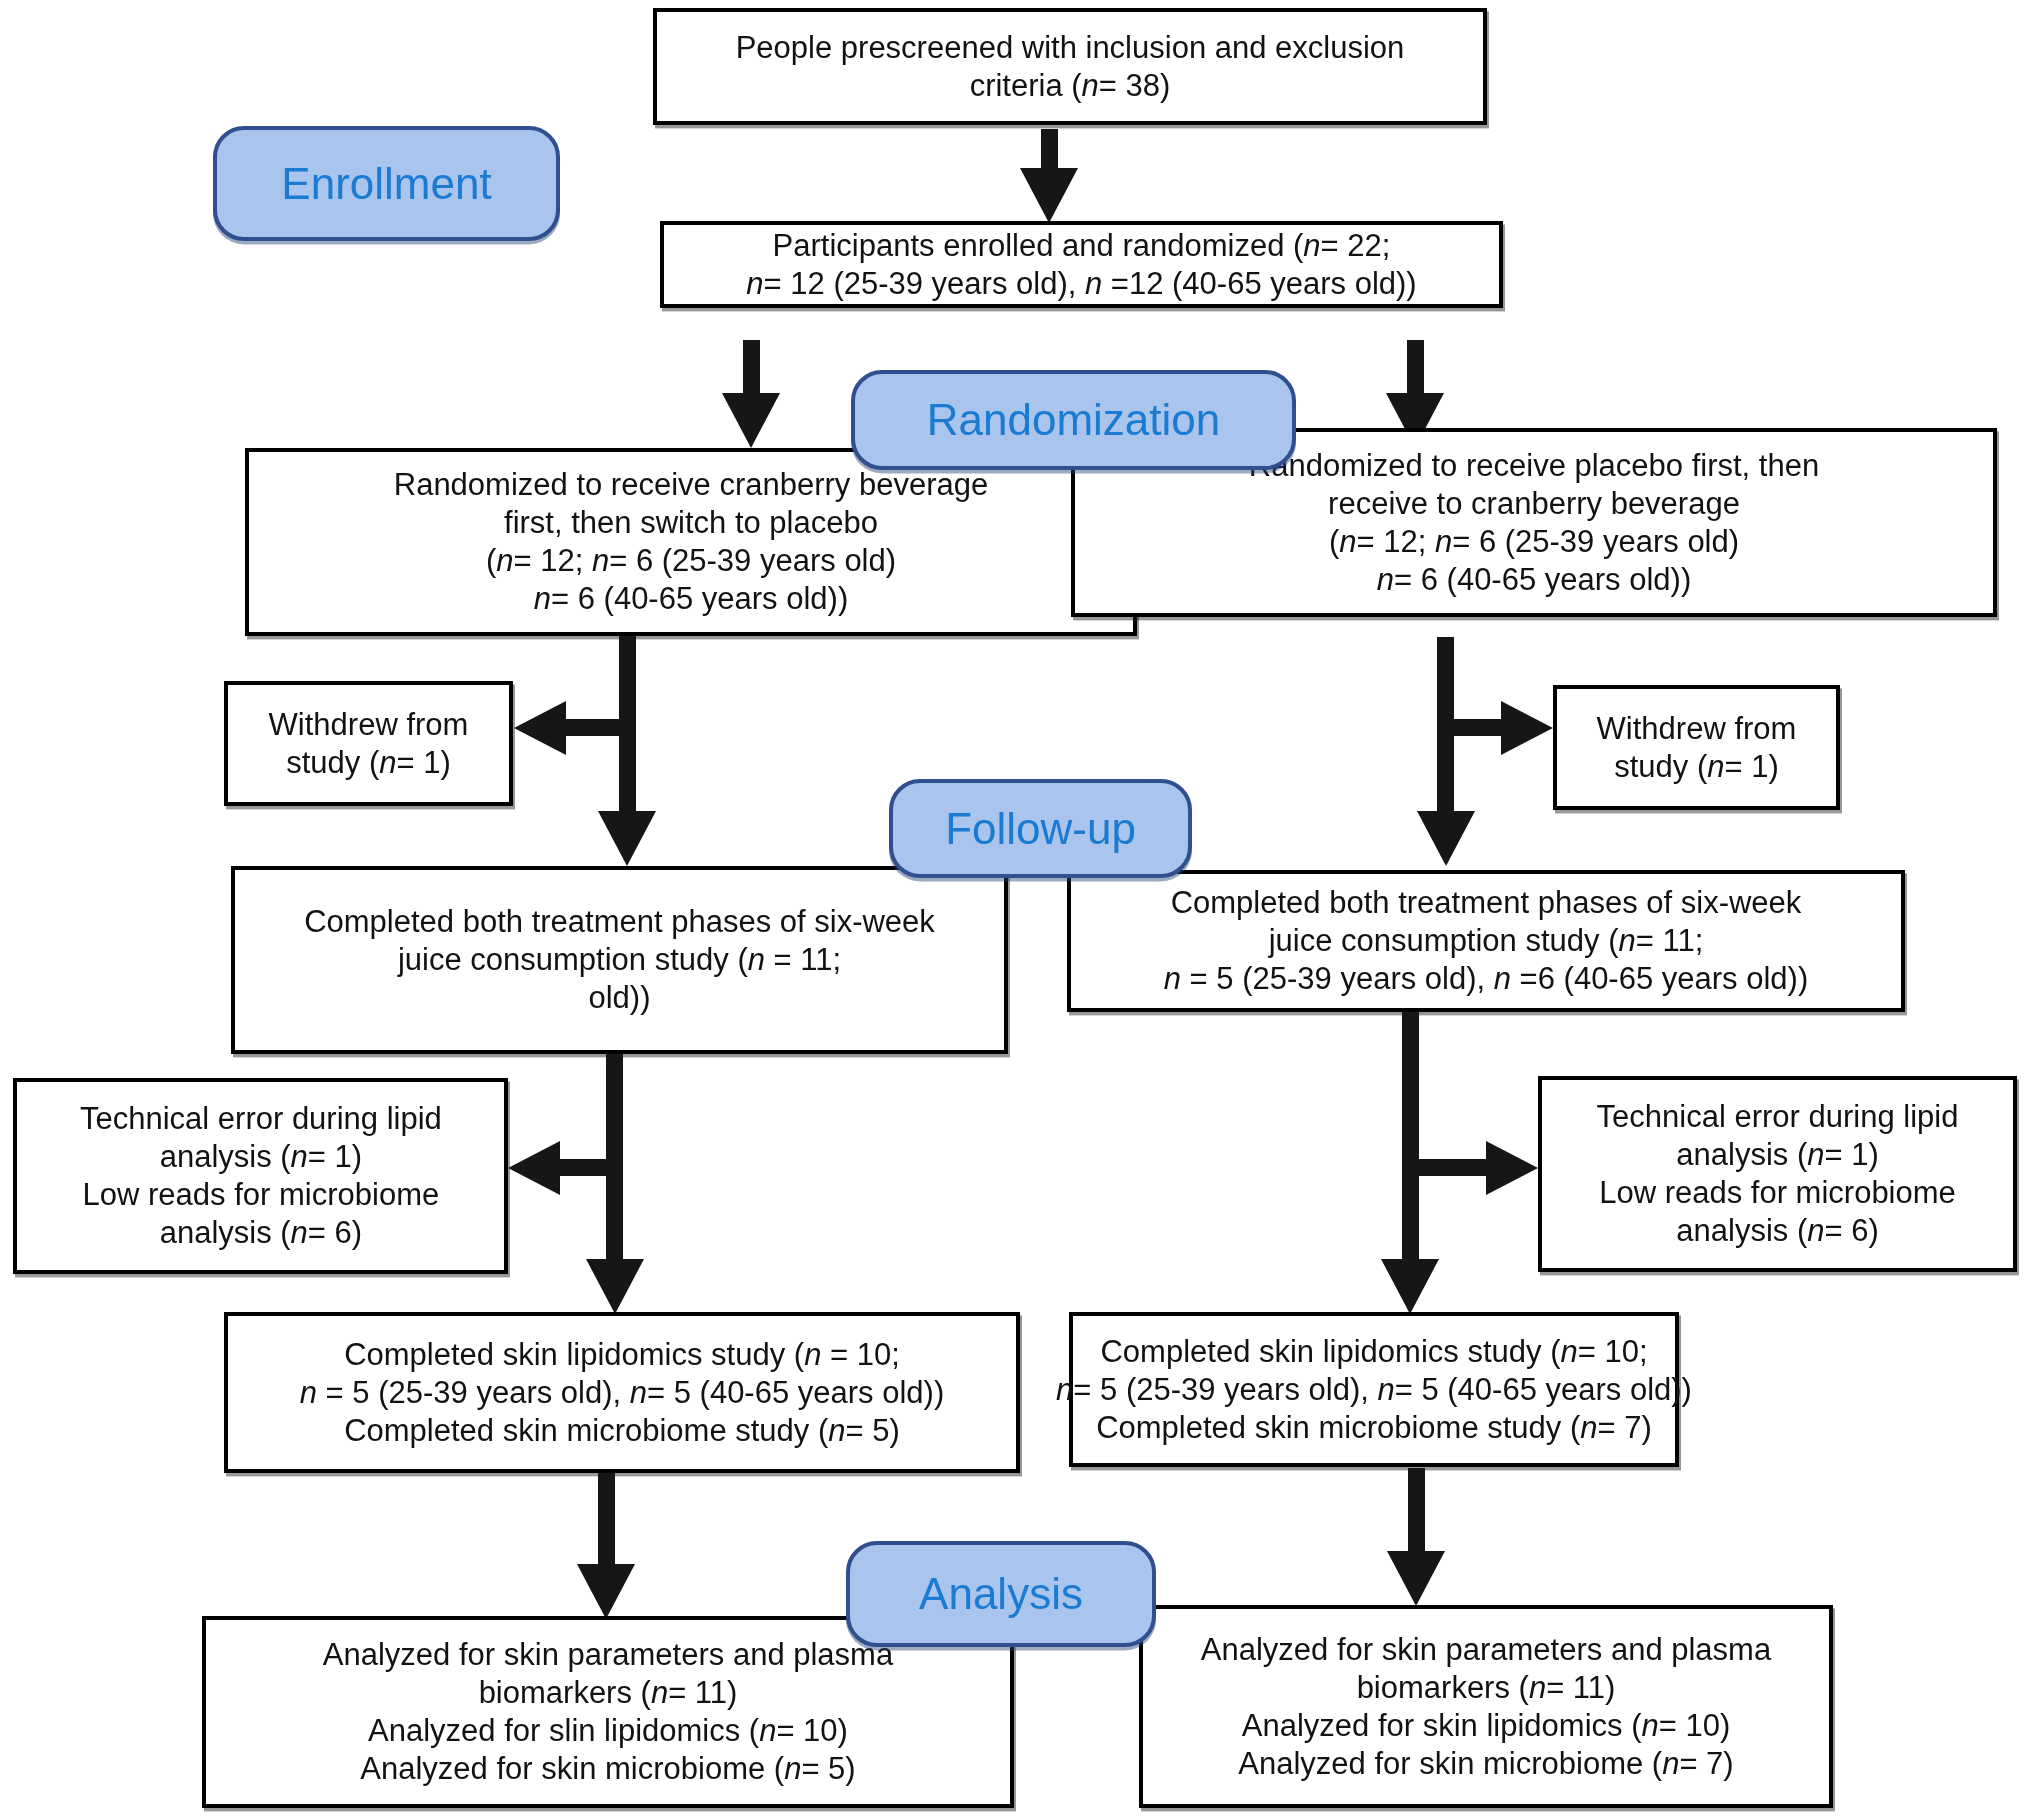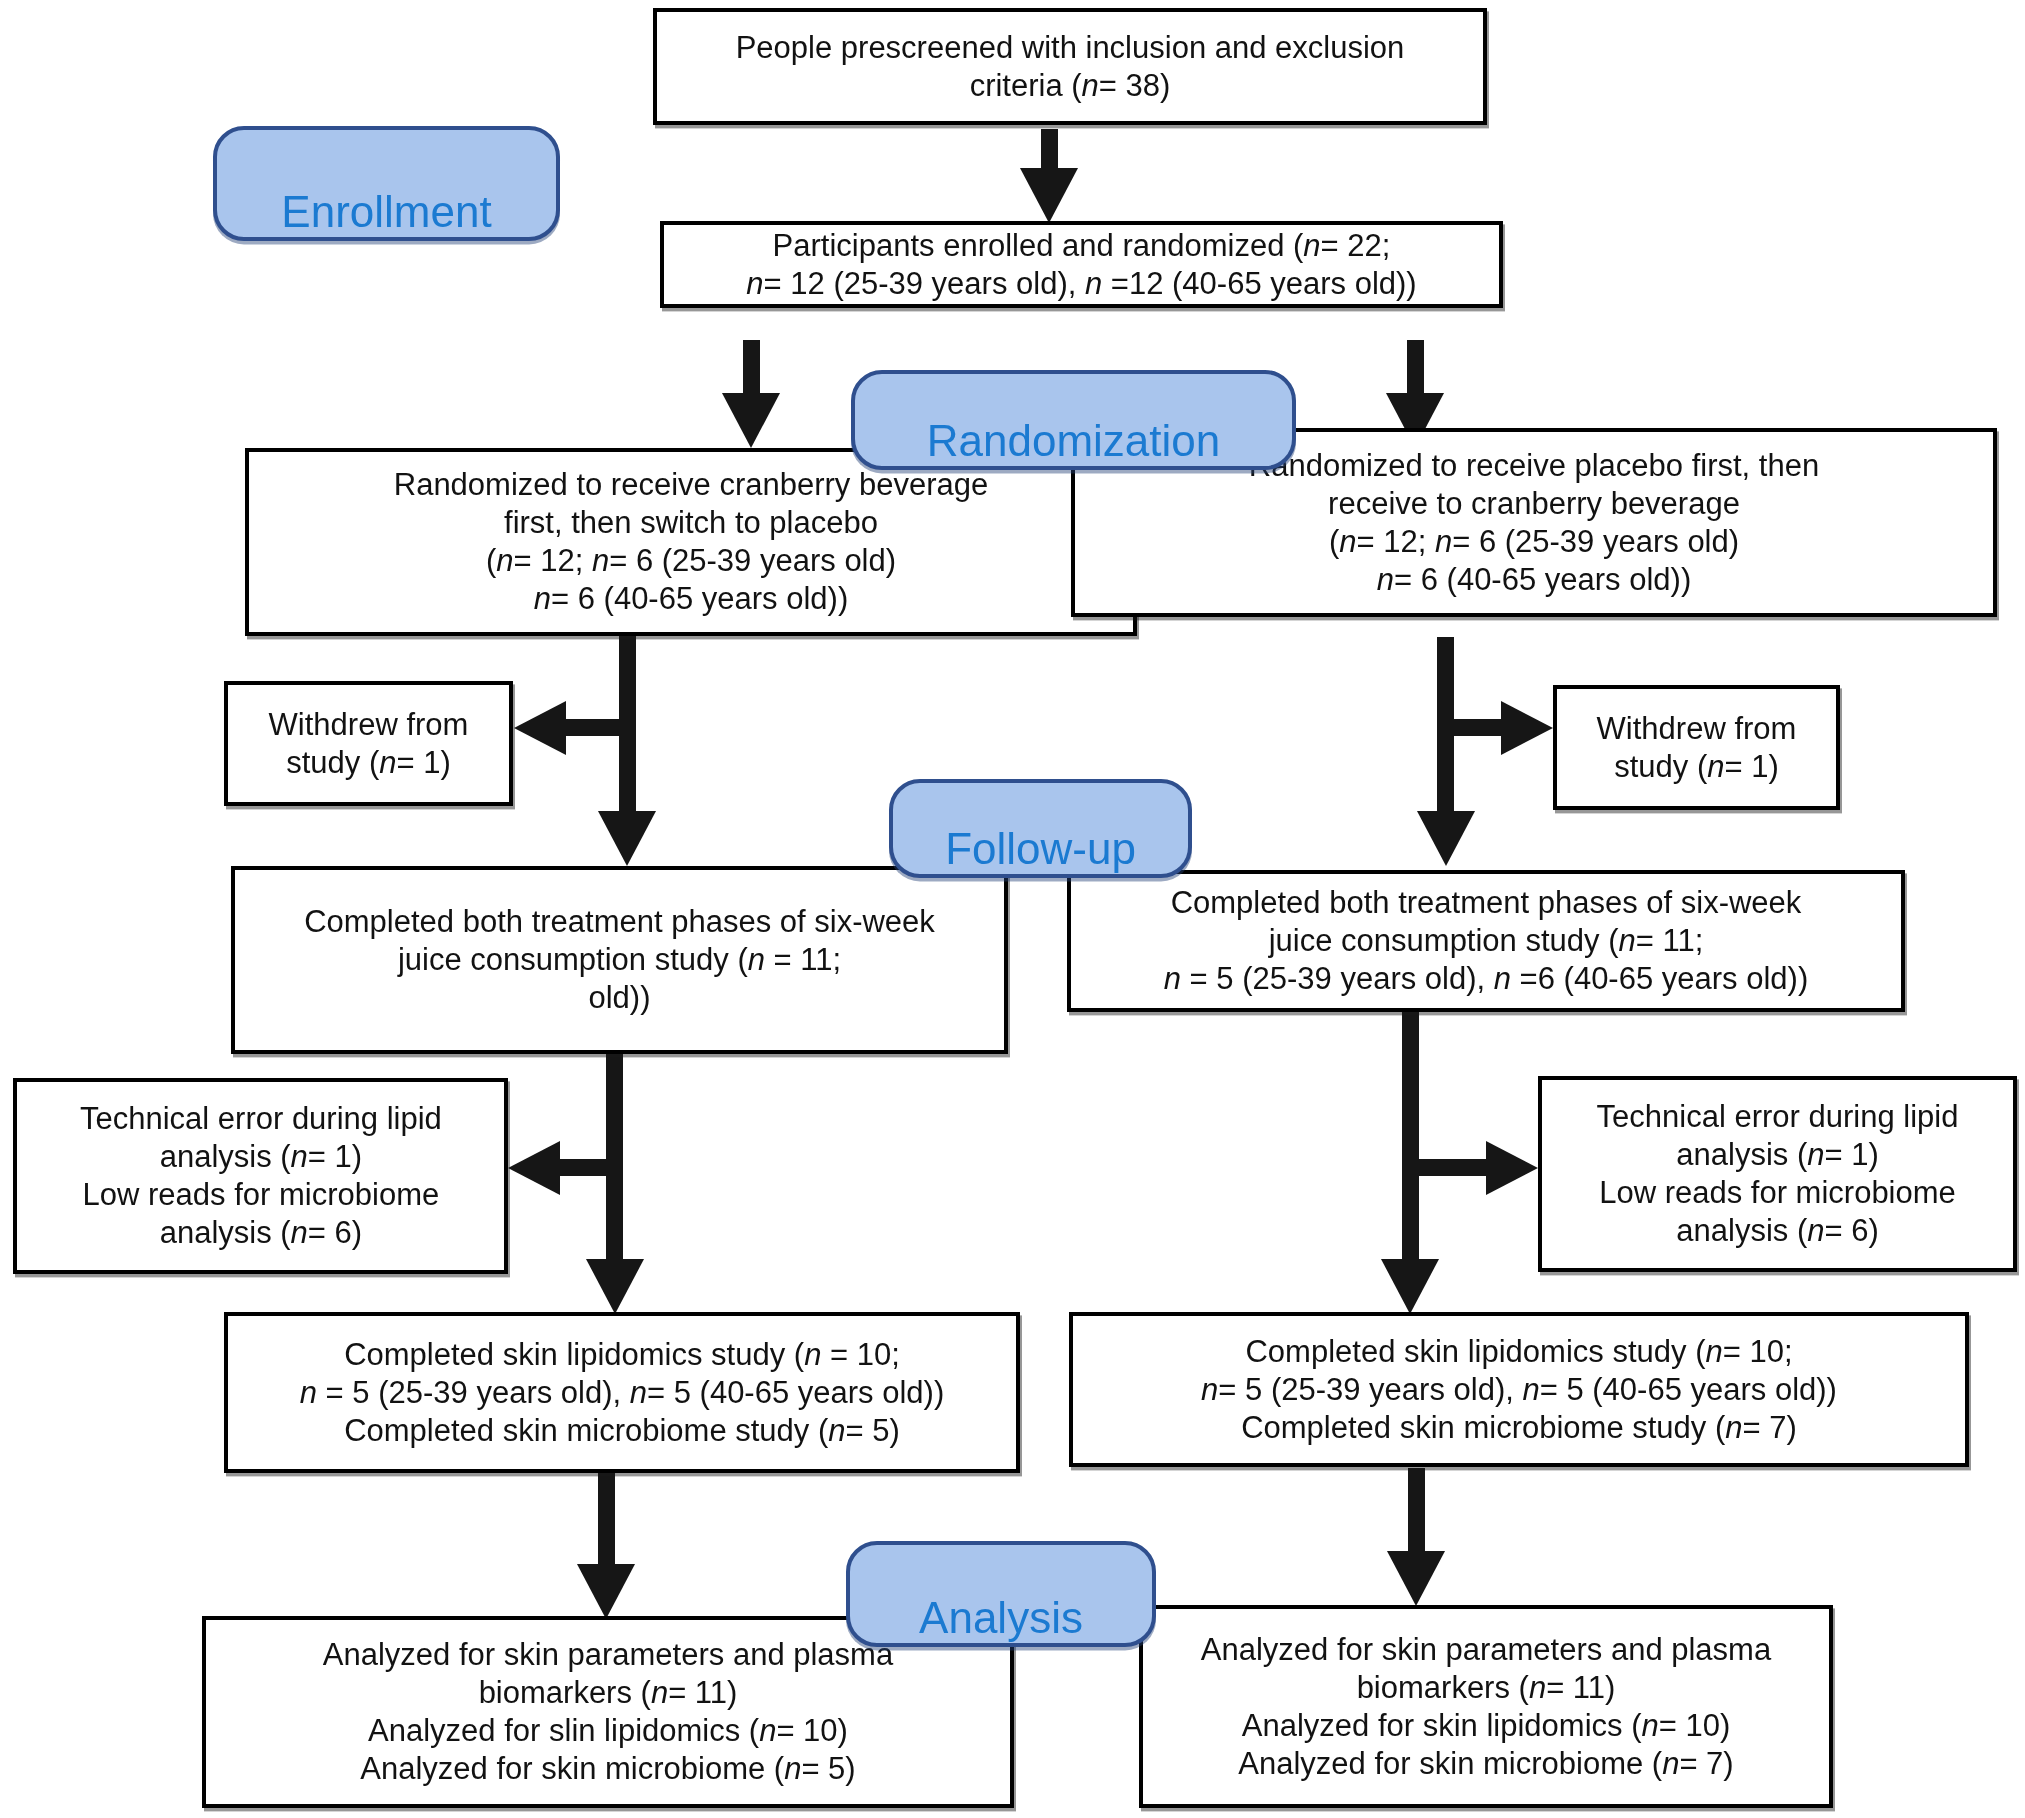"Enrollment" .pill { align-items: flex-end -> center }
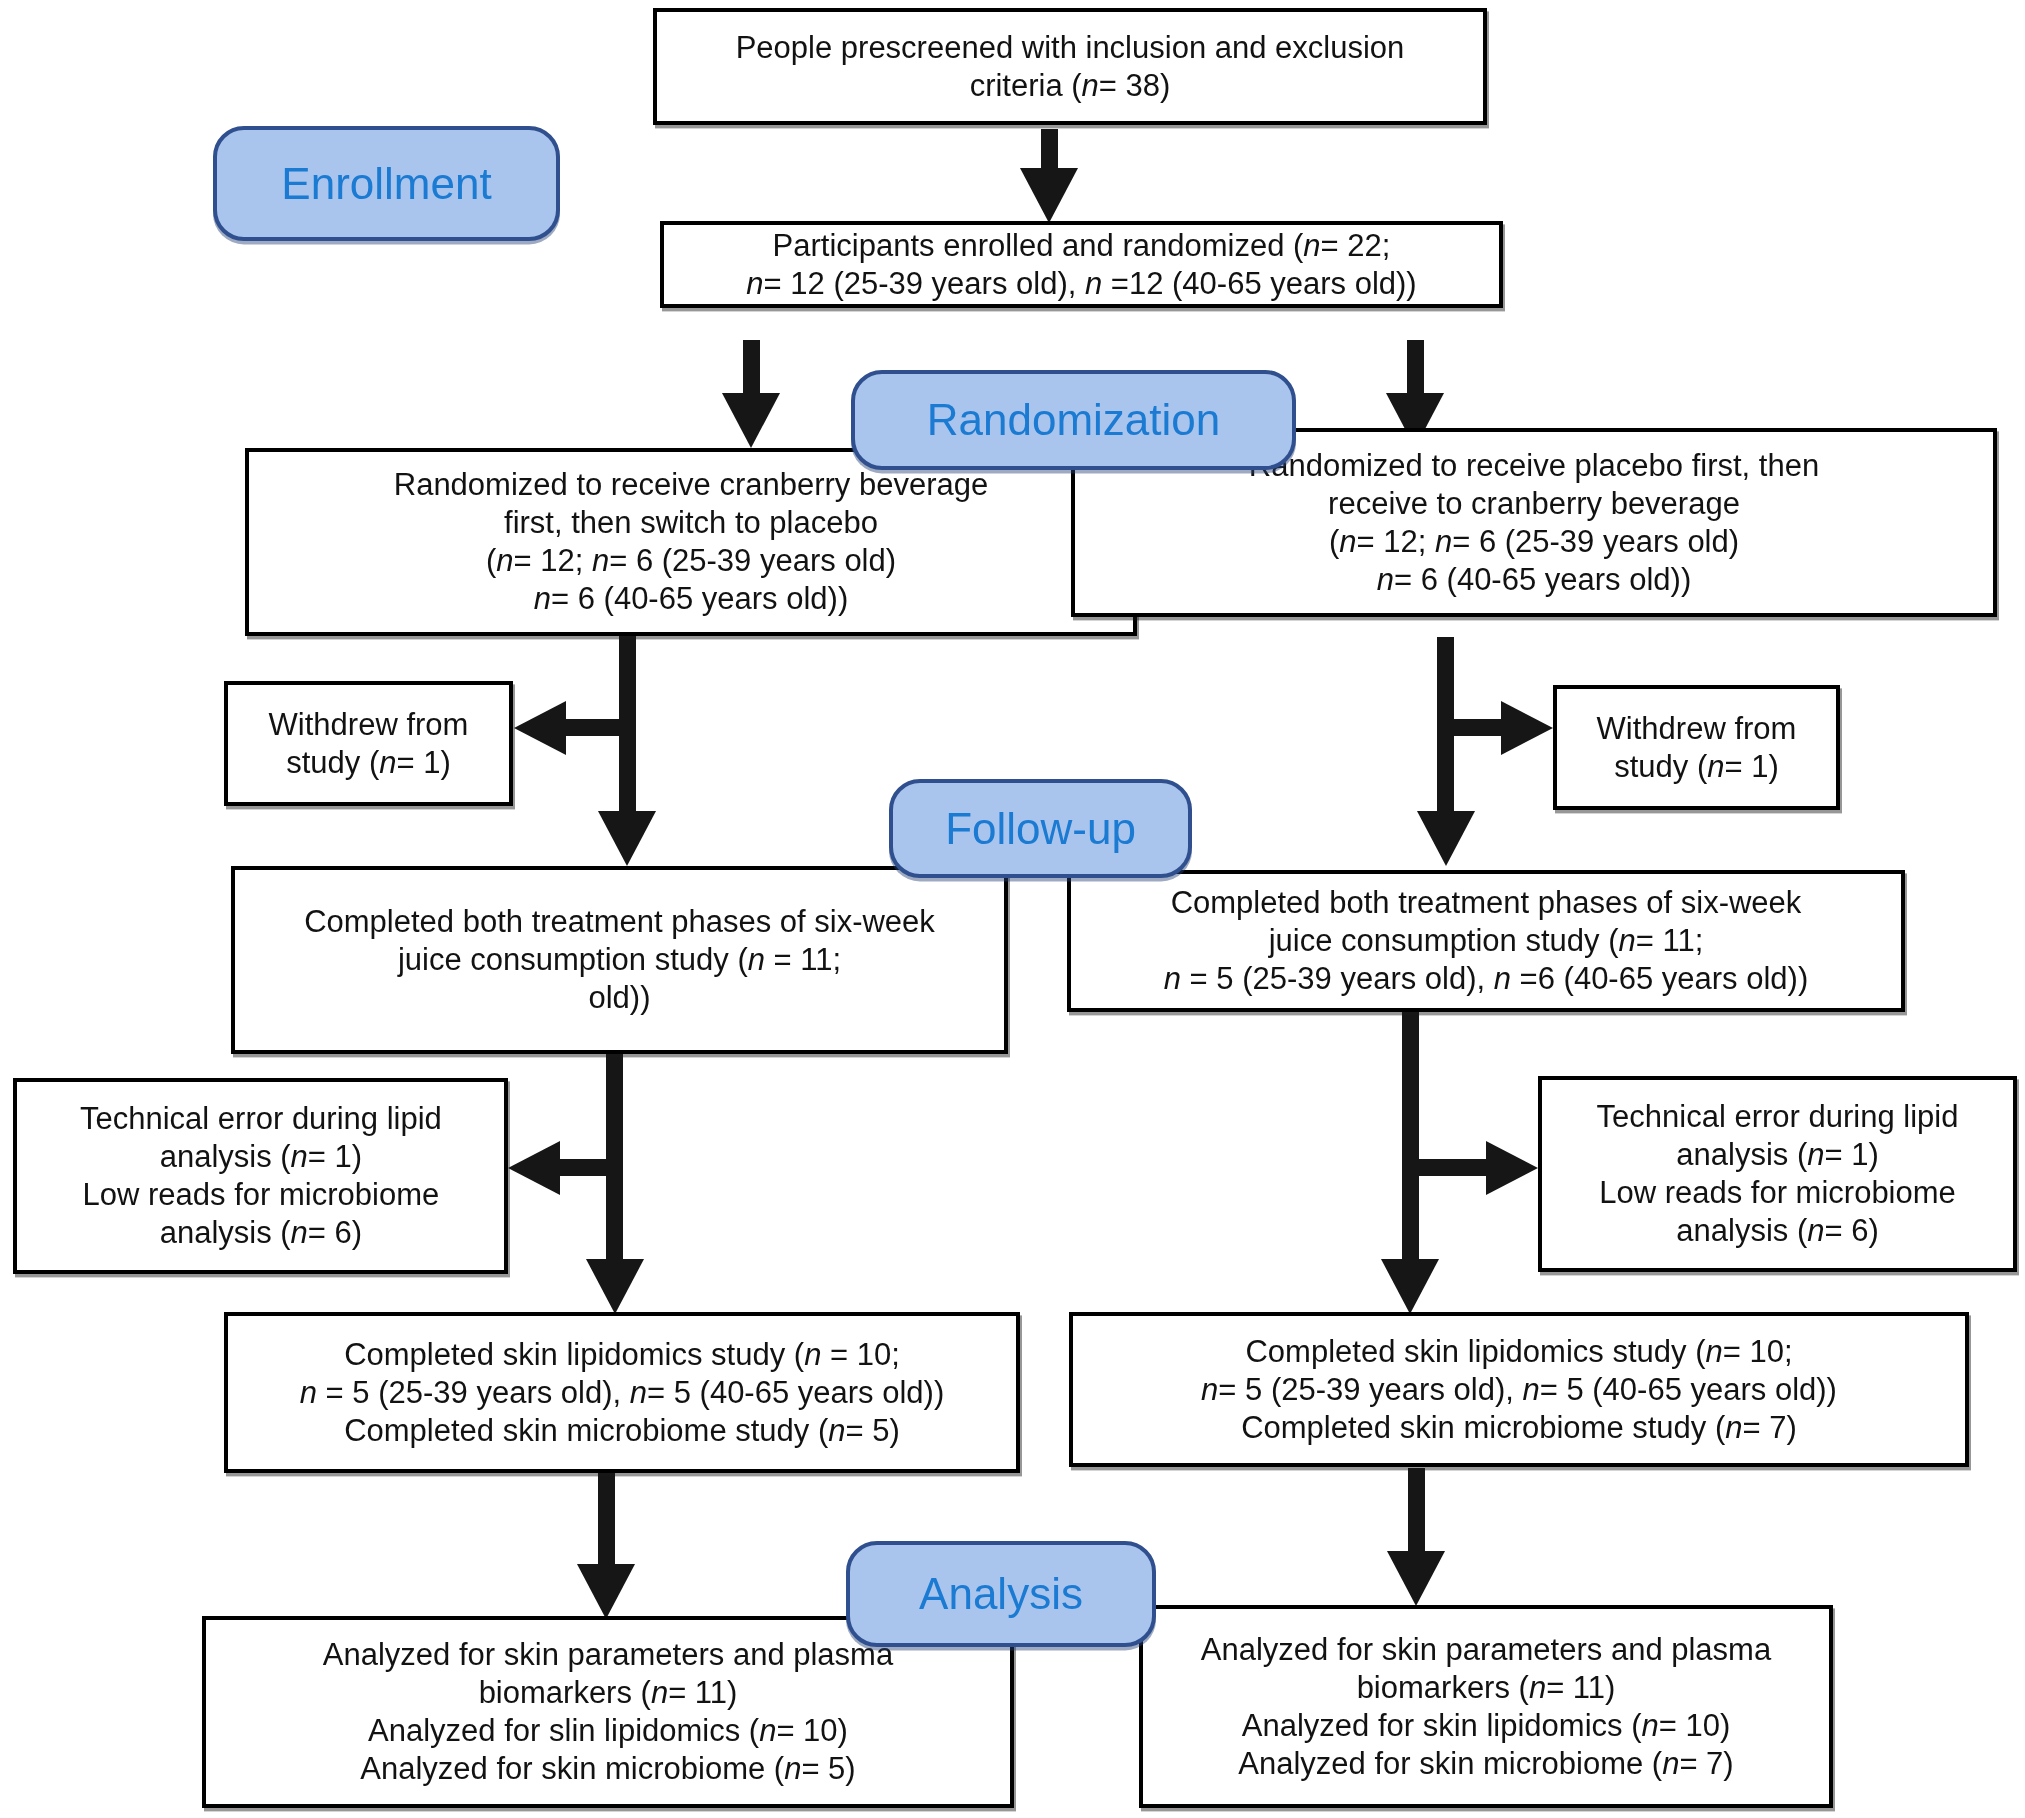"Completed skin lipidomics study (n=" div.box { width: 900px -> 610px }
